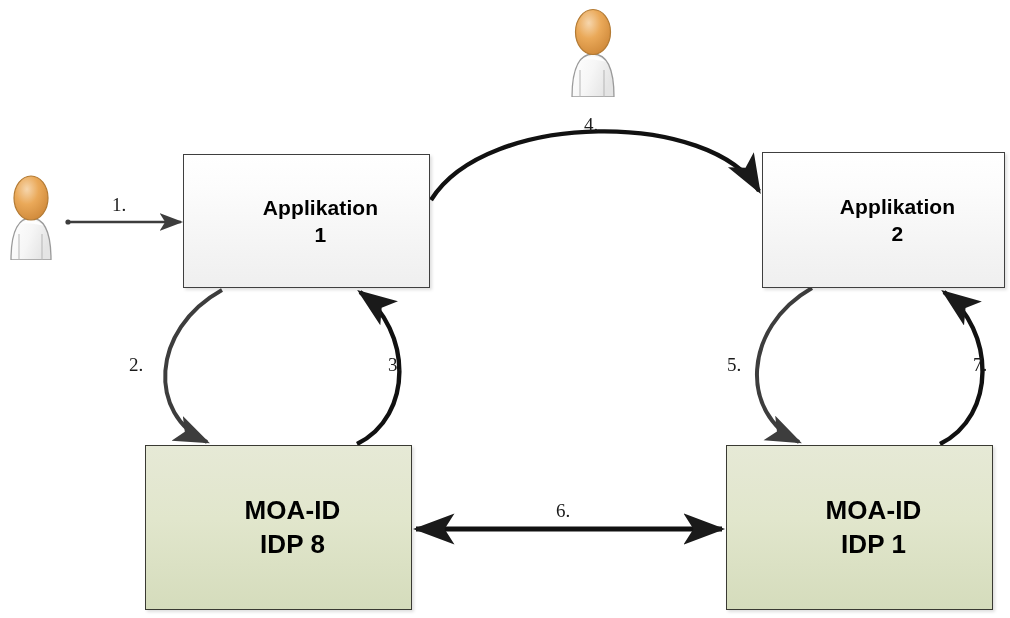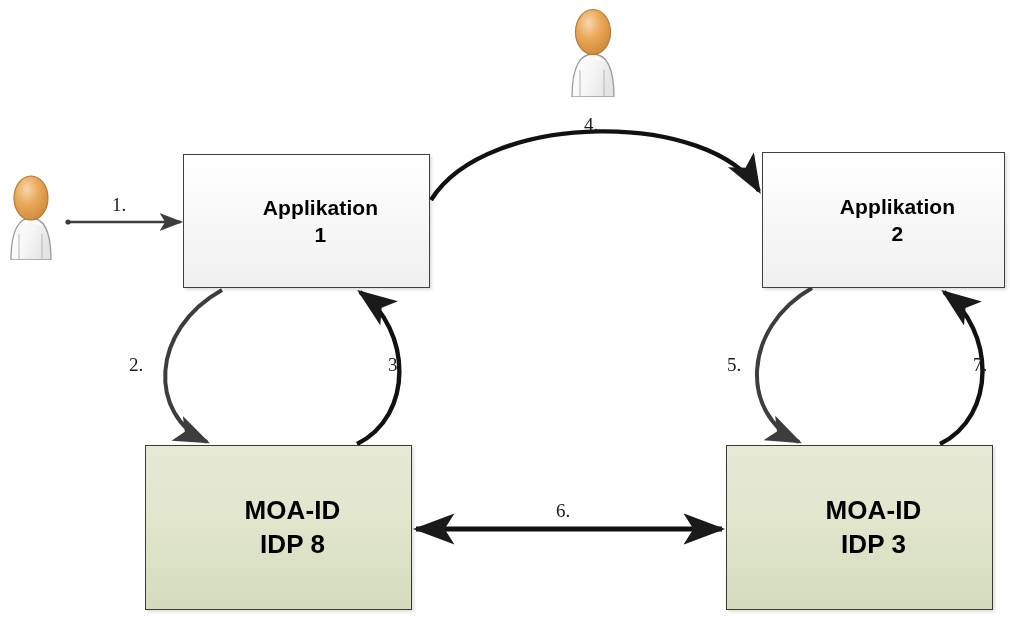"IDP 3" span.ln { text: 3 -> 1 }
